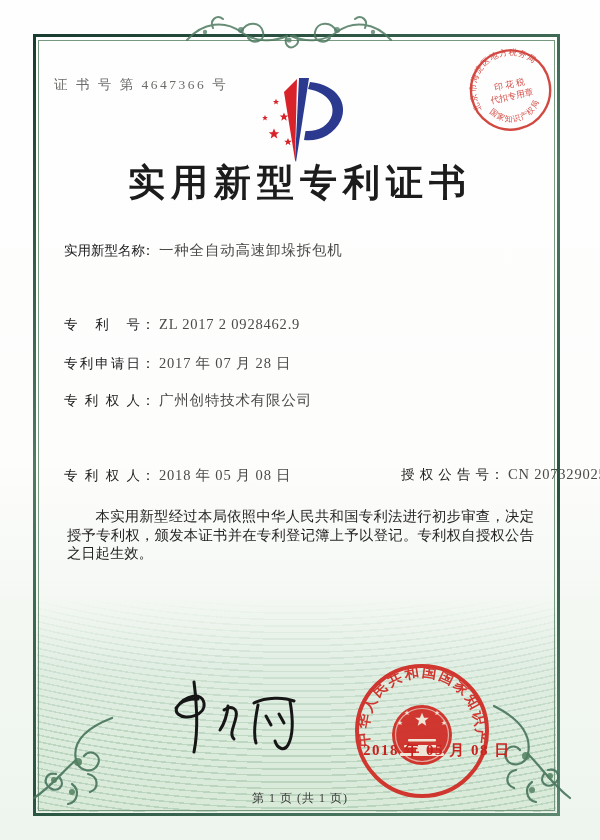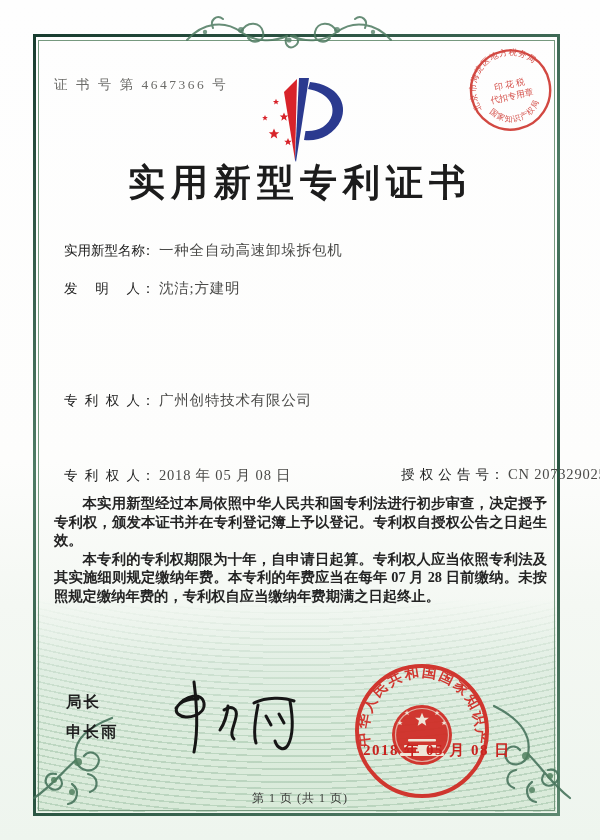"发明人： 沈洁;方建明" div.row { html: <div> <span>发明人</span><span>：</span><span>沈洁;方建明</span> </div> -> none }
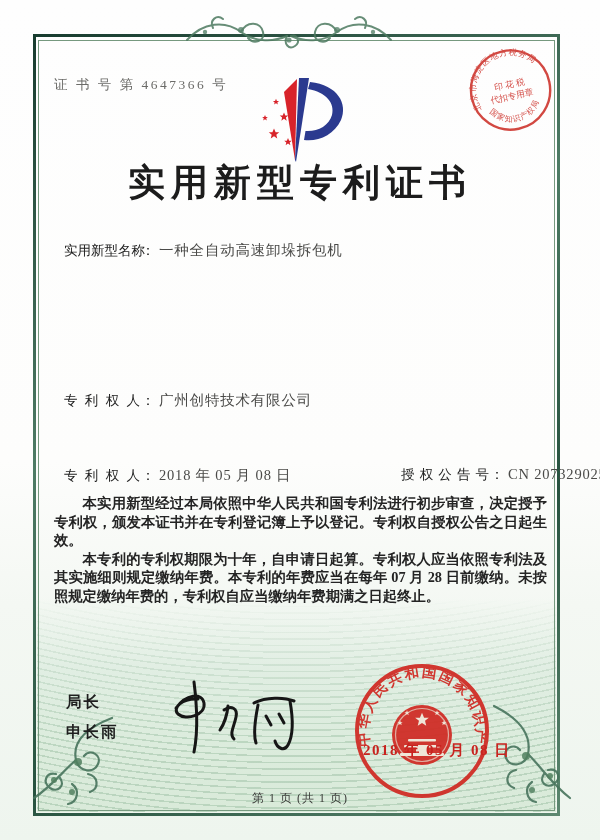"专利号： ZL 2017 2 0928462.9" div.row { html: none -> <div> <span>专利号</span><span>：</span><span>ZL 2017 2 0928462.9</span> </div> }
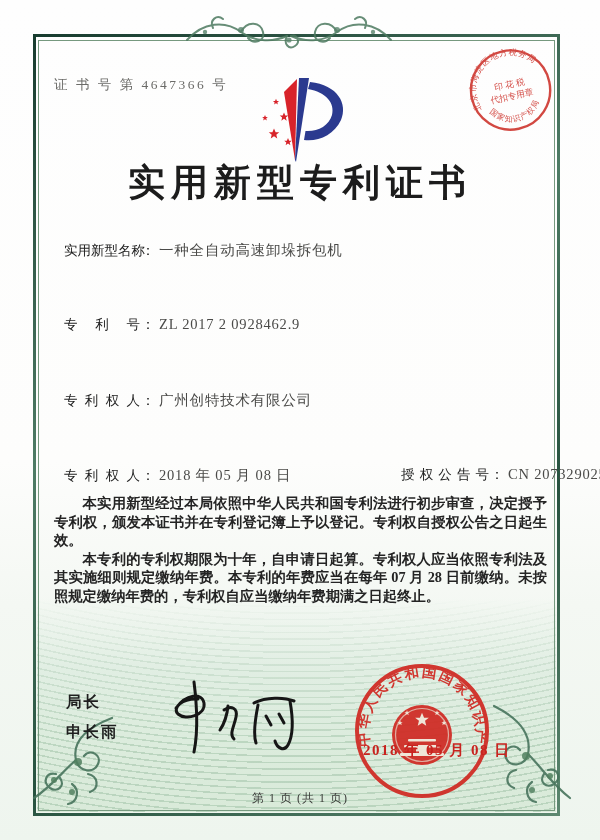"专利申请日： 2017 年 07 月" div.row { html: none -> <div> <span>专利申请日</span><span>：</span><span>2017 年 07 月 28 日</span> </div> }
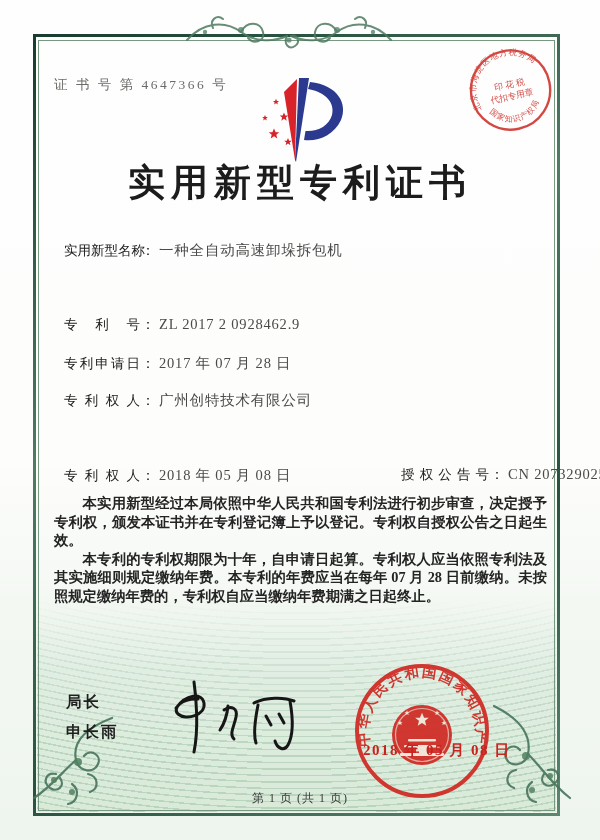"本实用新型经过本局依照中华人民共和国专利法进行初步审查，决定授予专利权，颁发本证" .body-text p { font-weight: bold -> none; margin: 0 -> 13px }
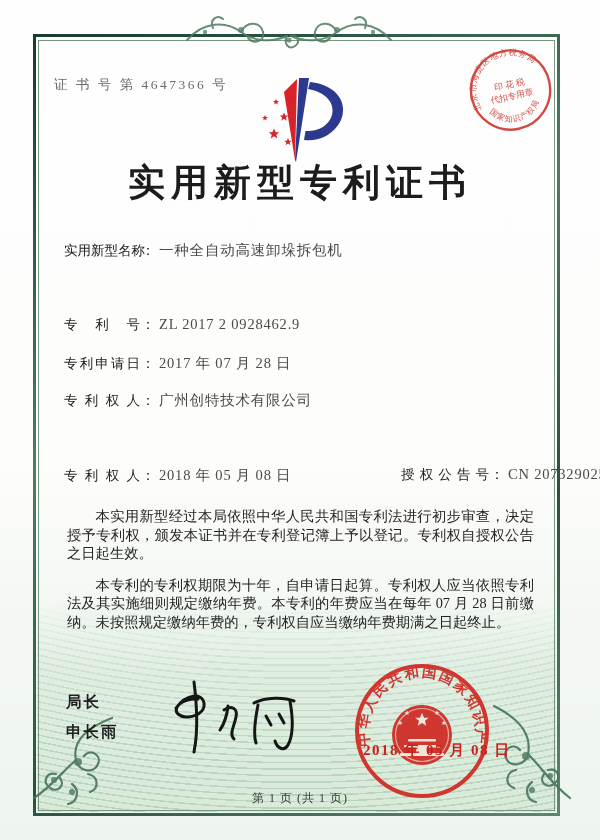"本专利的专利权期限为十年，自申请日起算。专利权人应当依照专利法及其实施细则规定缴" p { html: <p>本专利的专利权期限为十年，自申请日起算。专利权人应当依照专利法及其实施细则规定缴纳年费。本专利的年费应当在每年 07 月 28 日前缴纳。未按照规定缴纳年费的，专利权自应当缴纳年费期满之日起终止。</p> -> none }
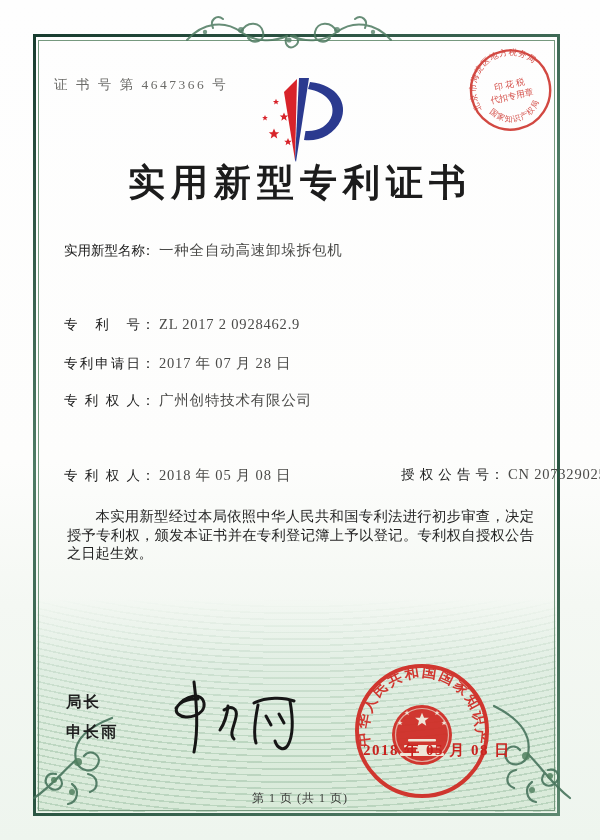"局长" div.signer { html: <div> <div>局长</div> <div>申长雨</div> </div> -> none }
